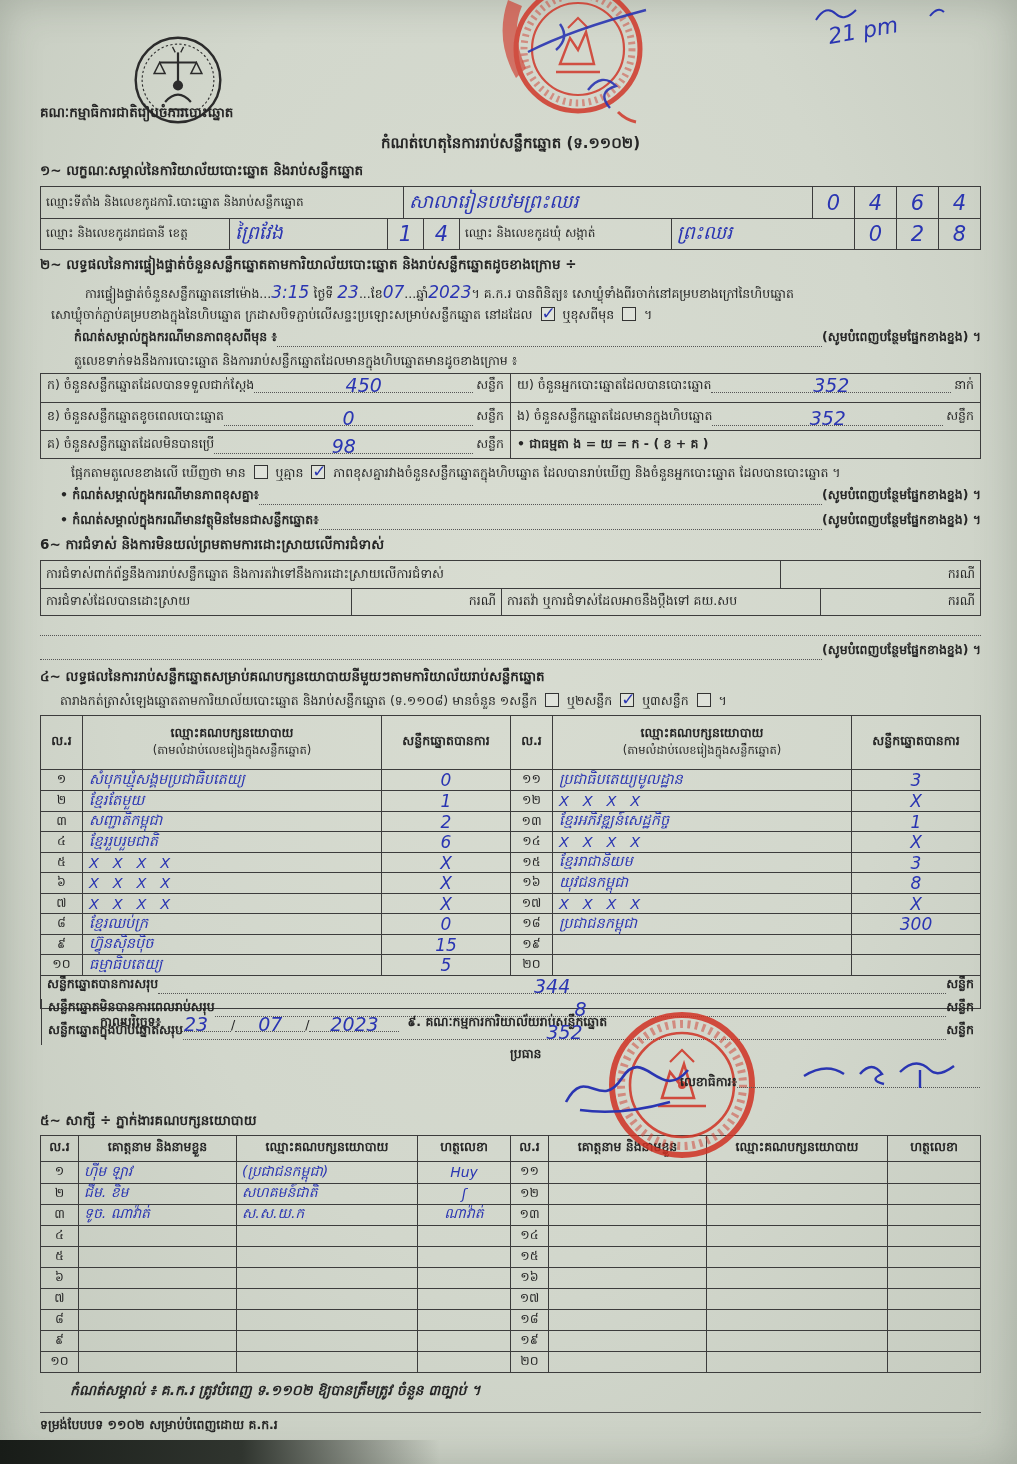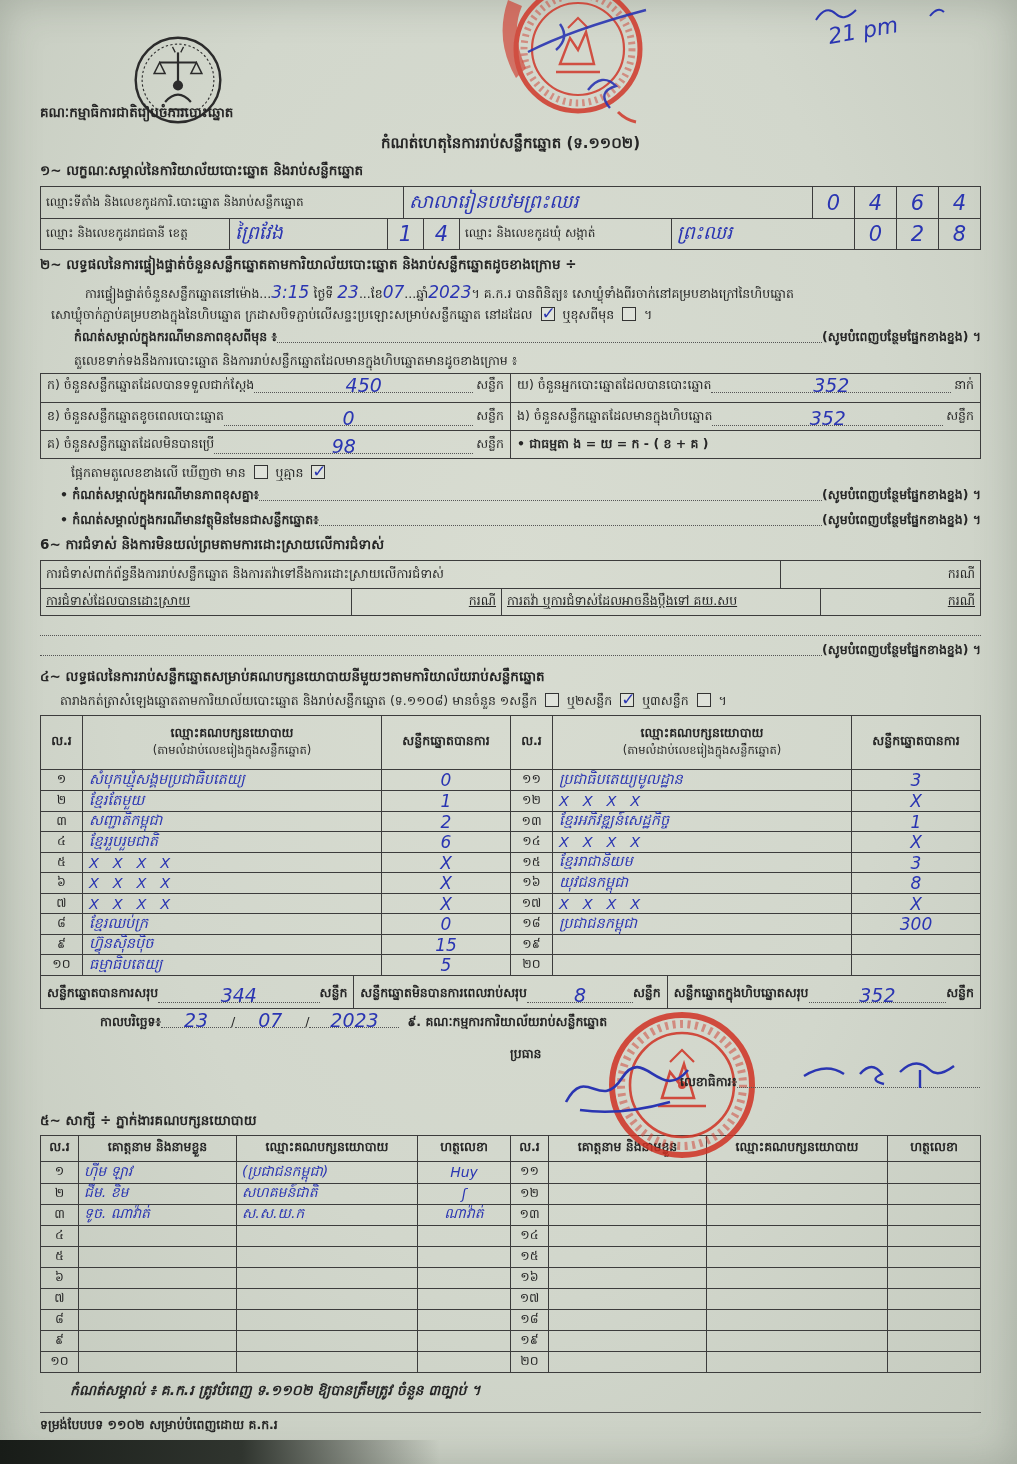"កំណត់សម្គាល់ក្នុងករណីមានភាពខុសពីមុន ៖" .row { align-items: none -> flex-end }
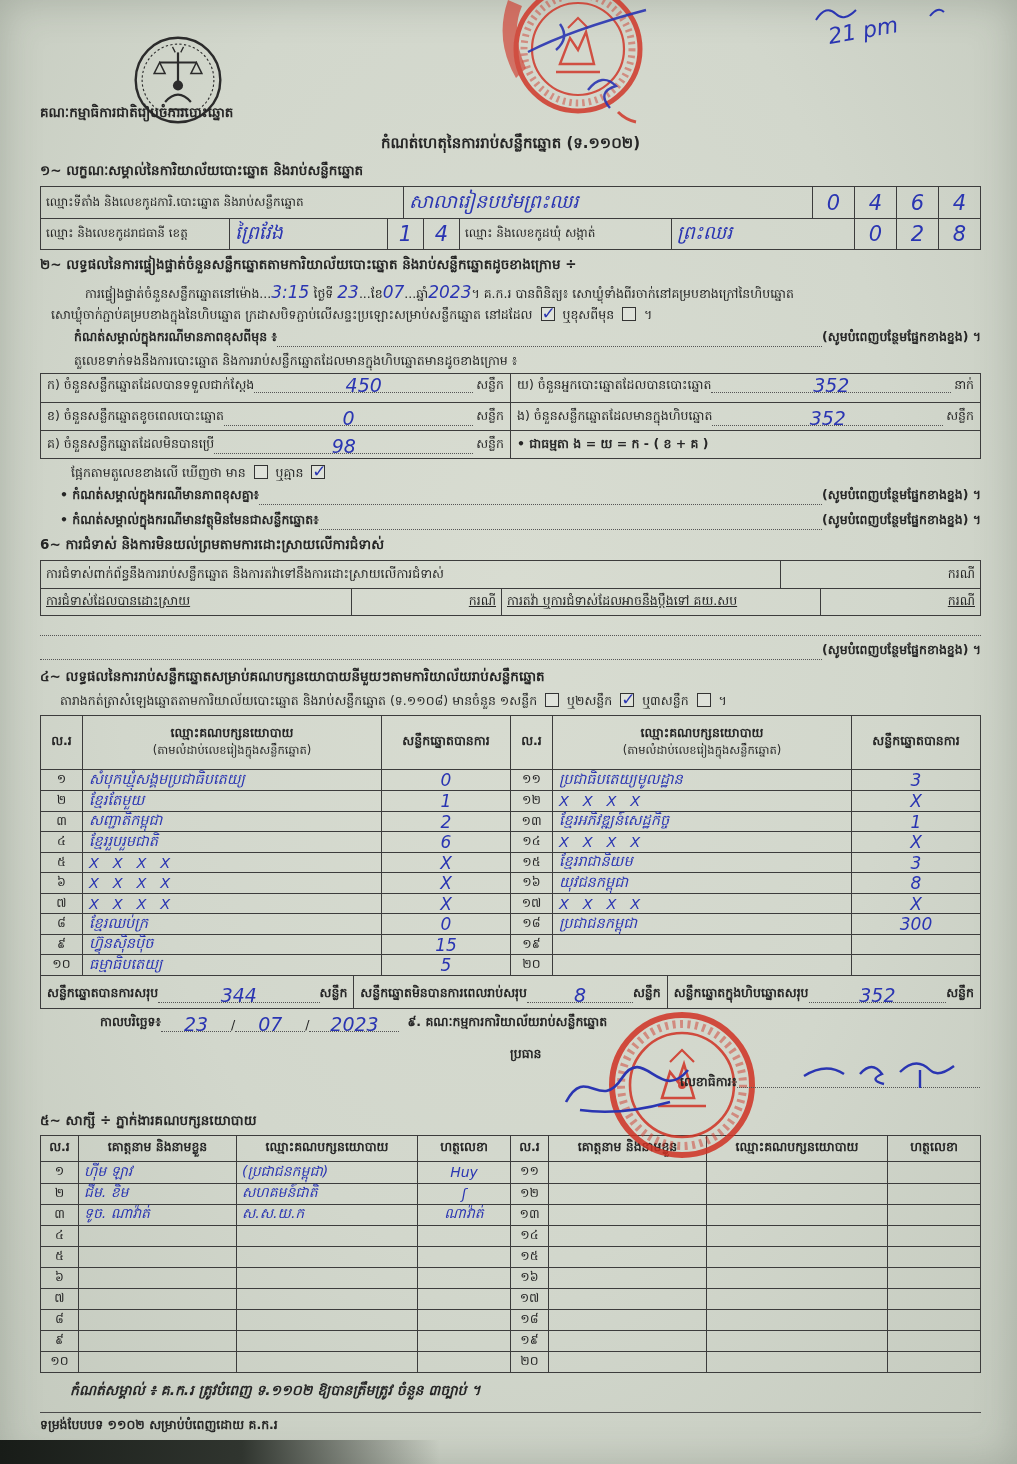"ភាពខុសគ្នារវាងចំនួនសន្លឹកឆ្នោតក្នុងហិបឆ្" span { html: none -> <span>ភាពខុសគ្នារវាងចំនួនសន្លឹកឆ្នោតក្នុងហិបឆ្នោត ដែលបានរាប់ឃើញ និងចំនួនអ្នកបោះឆ្នោត ដែលបានបោះឆ្នោត ។</span> }
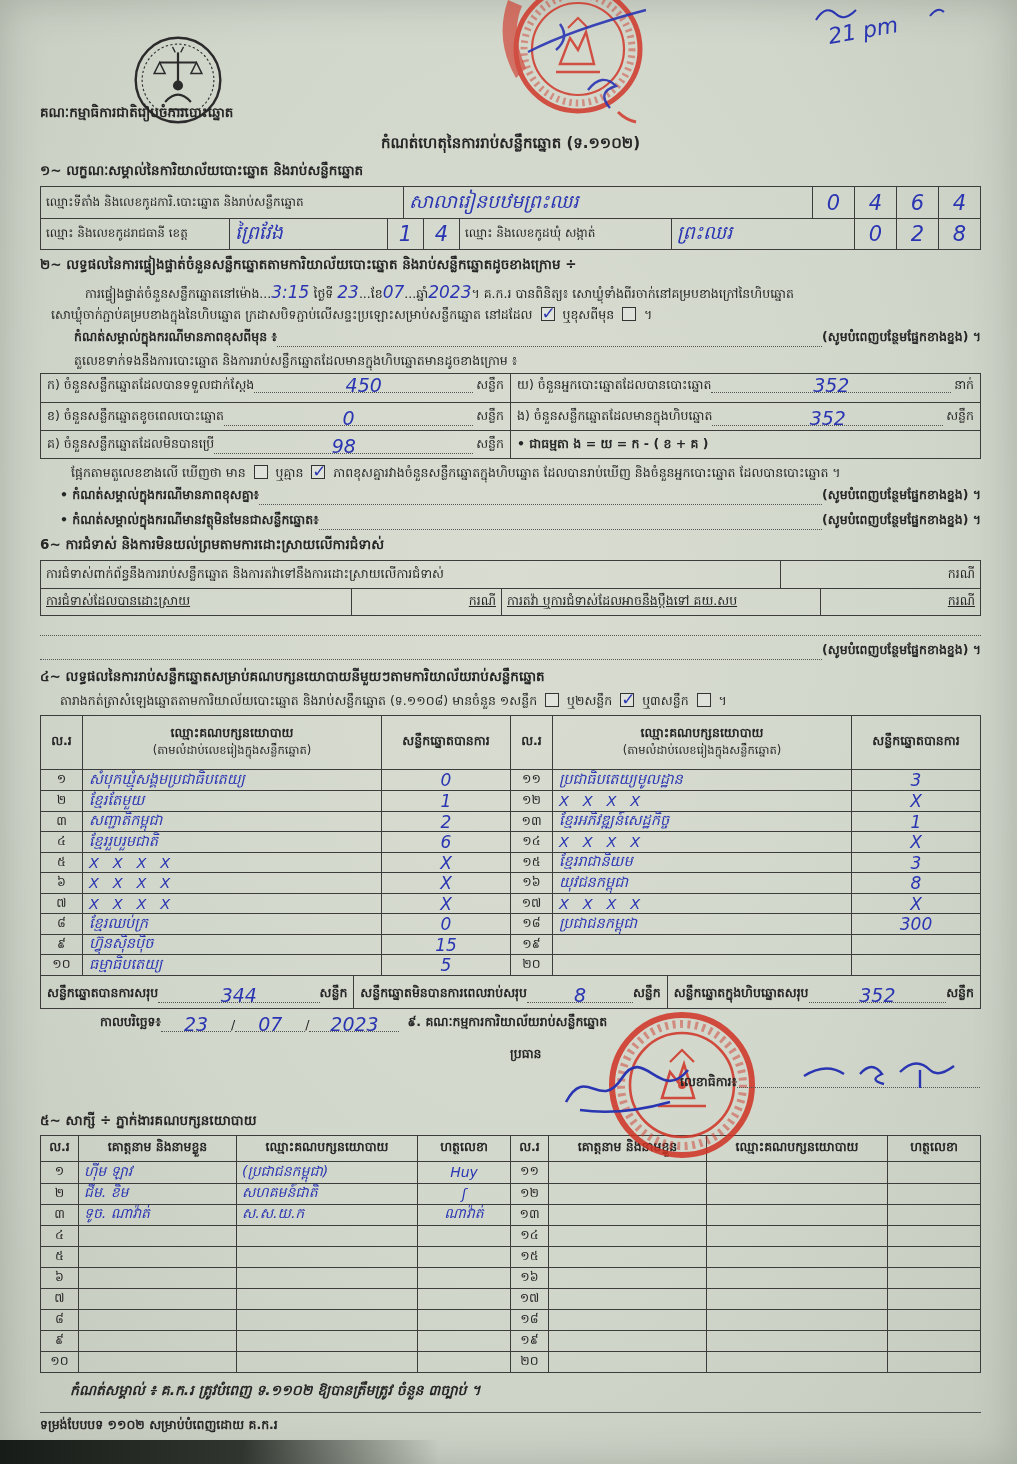"ការជំទាស់ដែលបានដោះស្រាយ" div.trow { text-decoration: underline -> none }
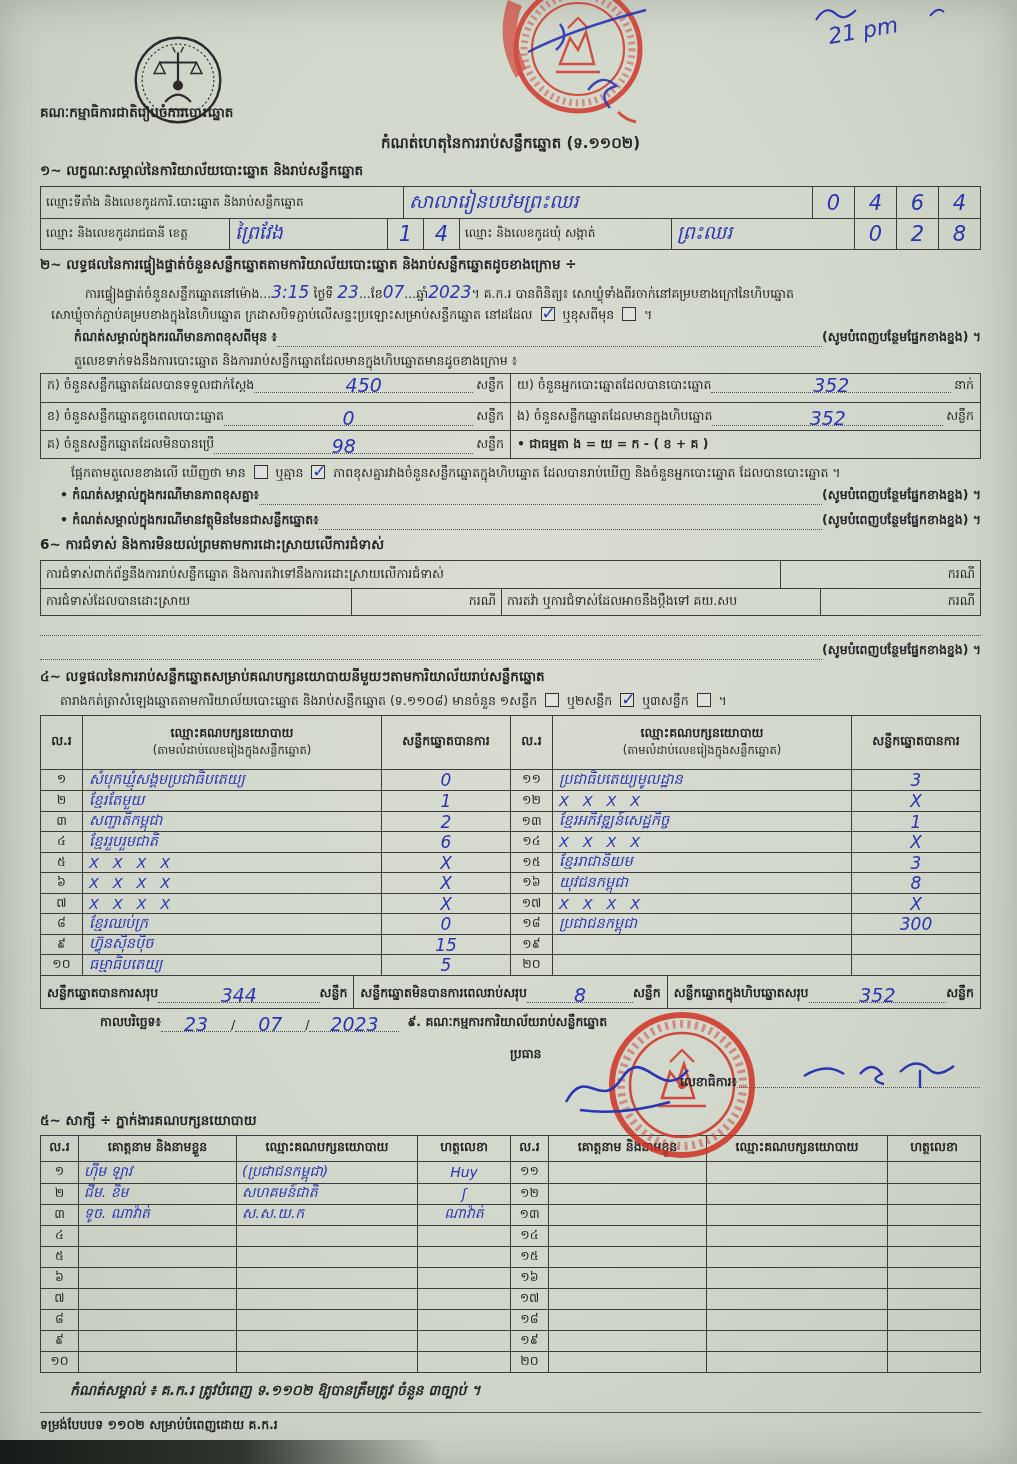"សន្លឹកឆ្នោតបានការសរុប" .totals { flex-direction: none -> column }
